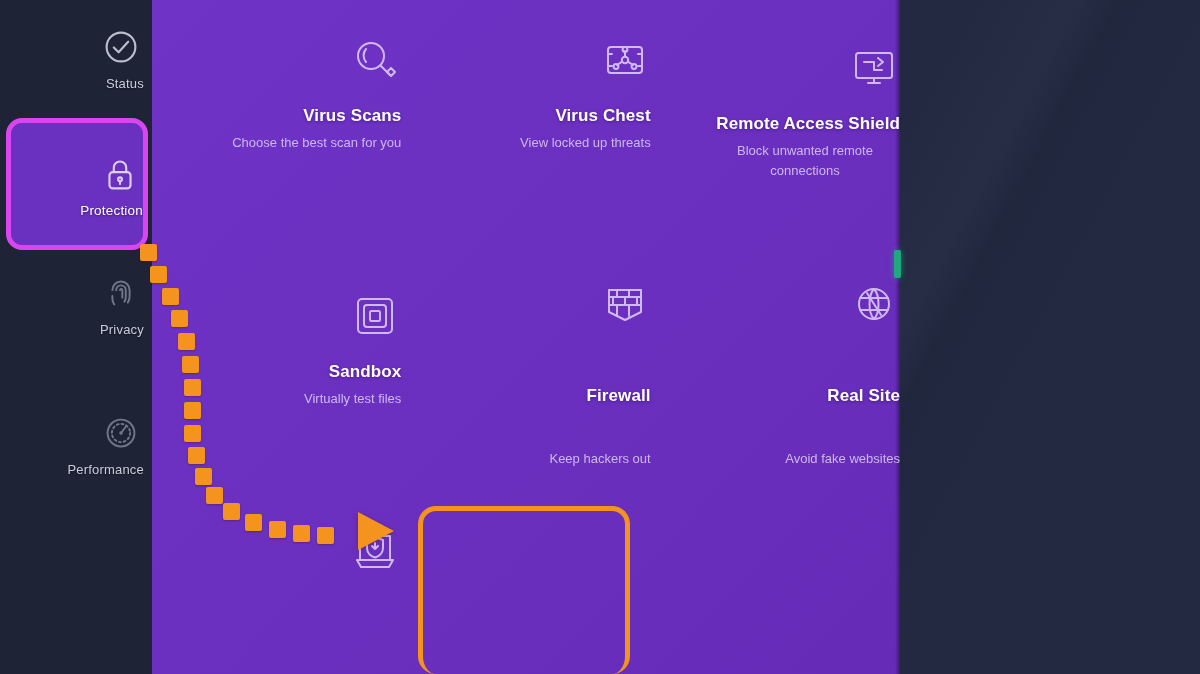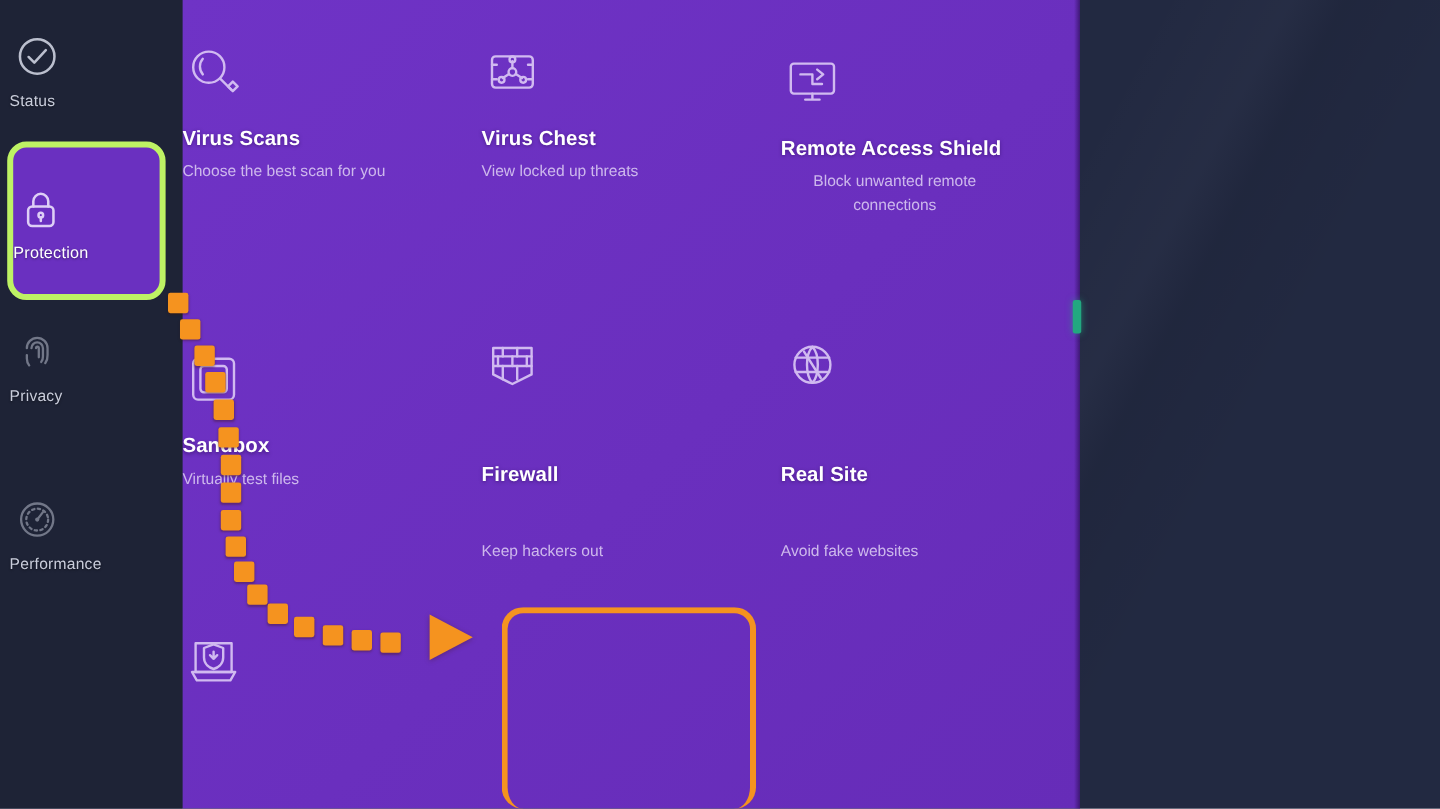"Status" .side-item { align-items: flex-start -> flex-end }
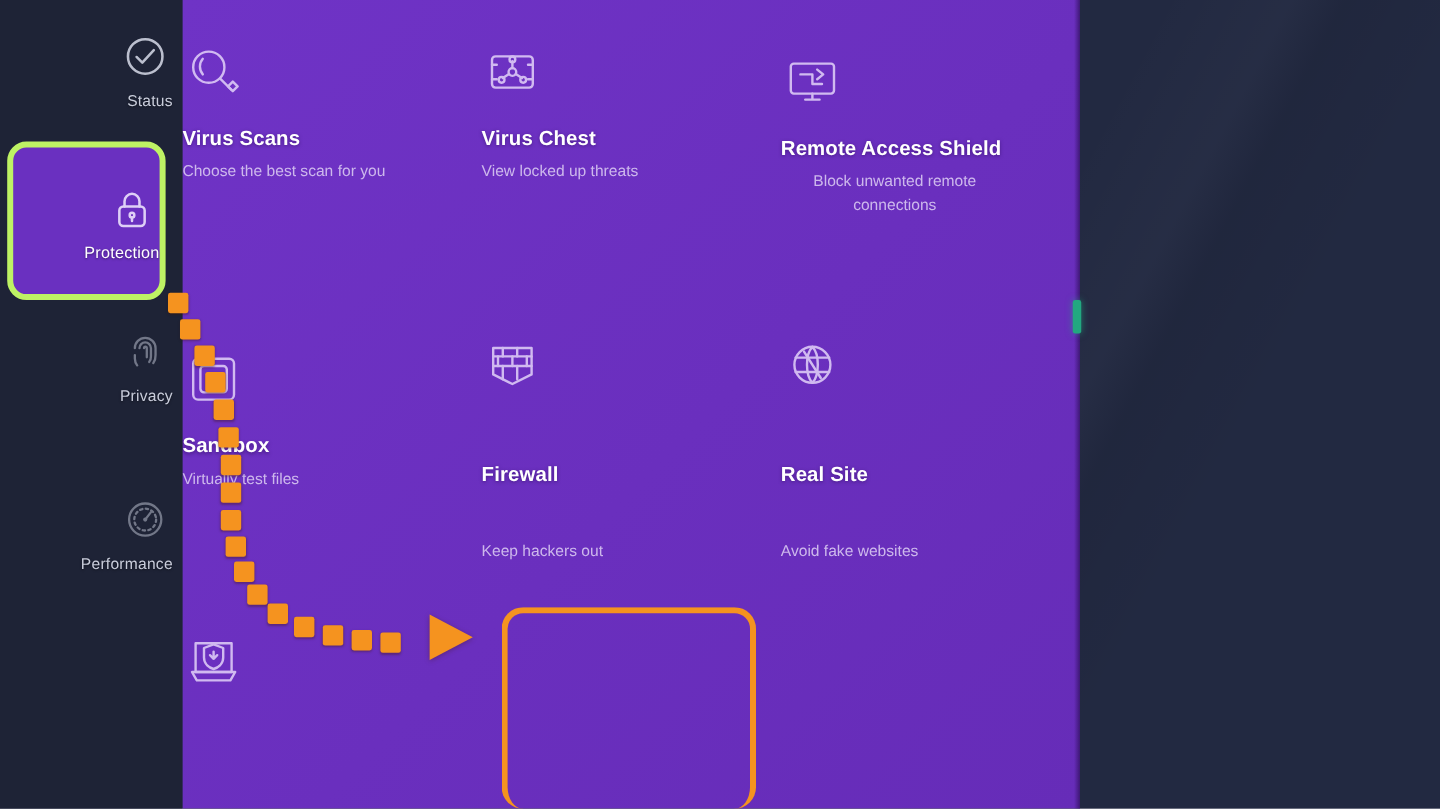"Virus Scans" .tile { align-items: flex-start -> flex-end }
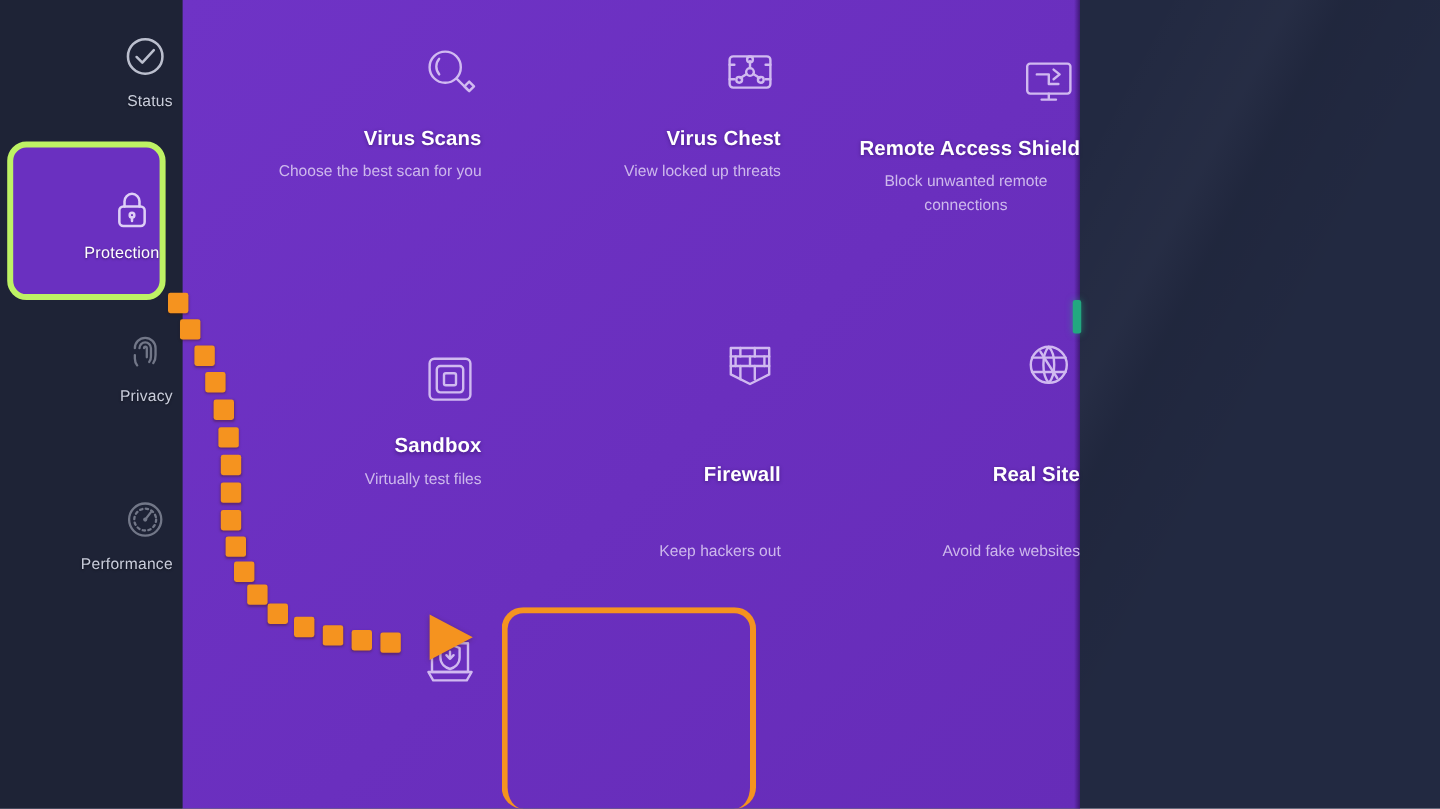"Protection" #side-protection { border: 5px solid #bef264 -> 5px solid #d946ef; width: 132px -> 142px }
